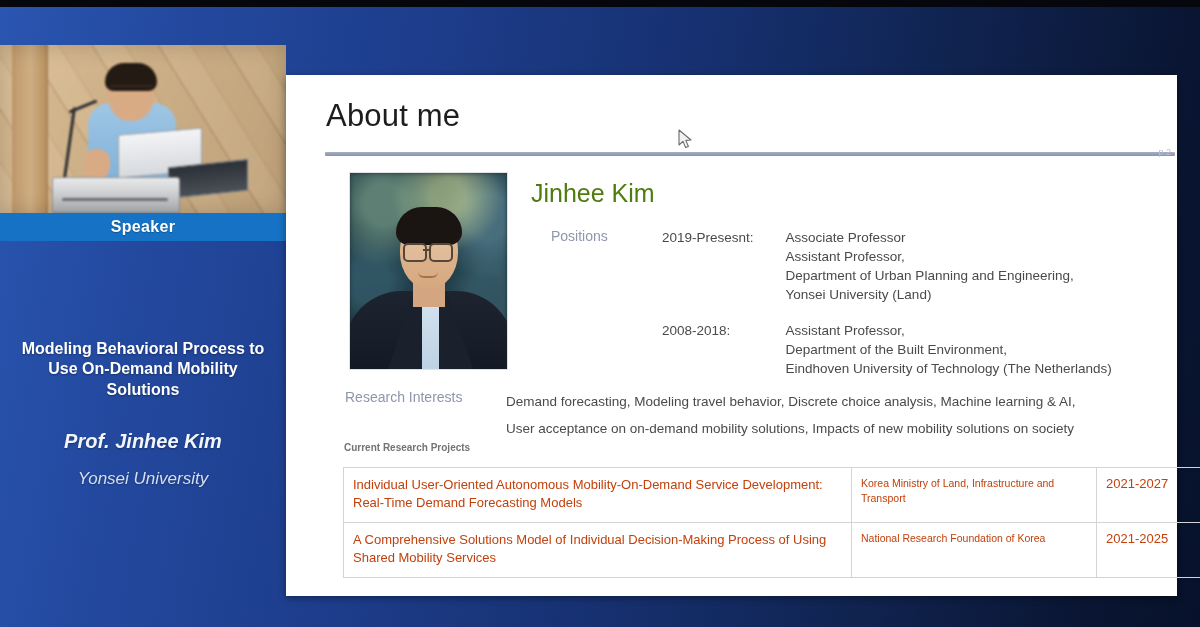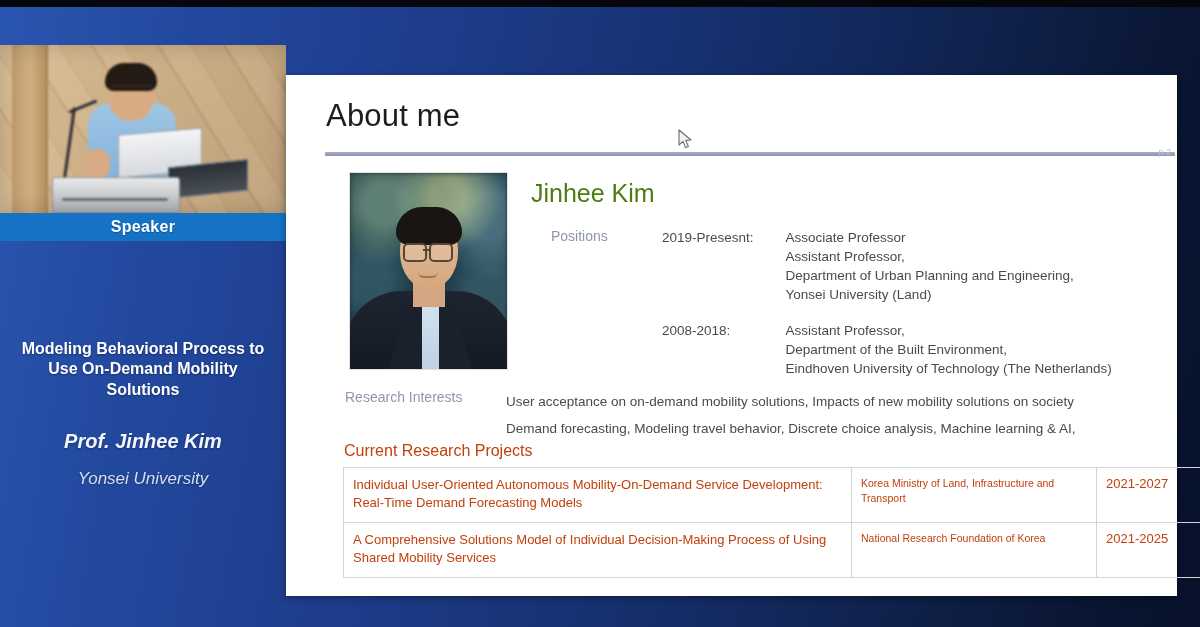"User acceptance on on-demand mobility" div { order: before "Demand forecasting, Modeling travel" -> after "Demand forecasting, Modeling travel" }
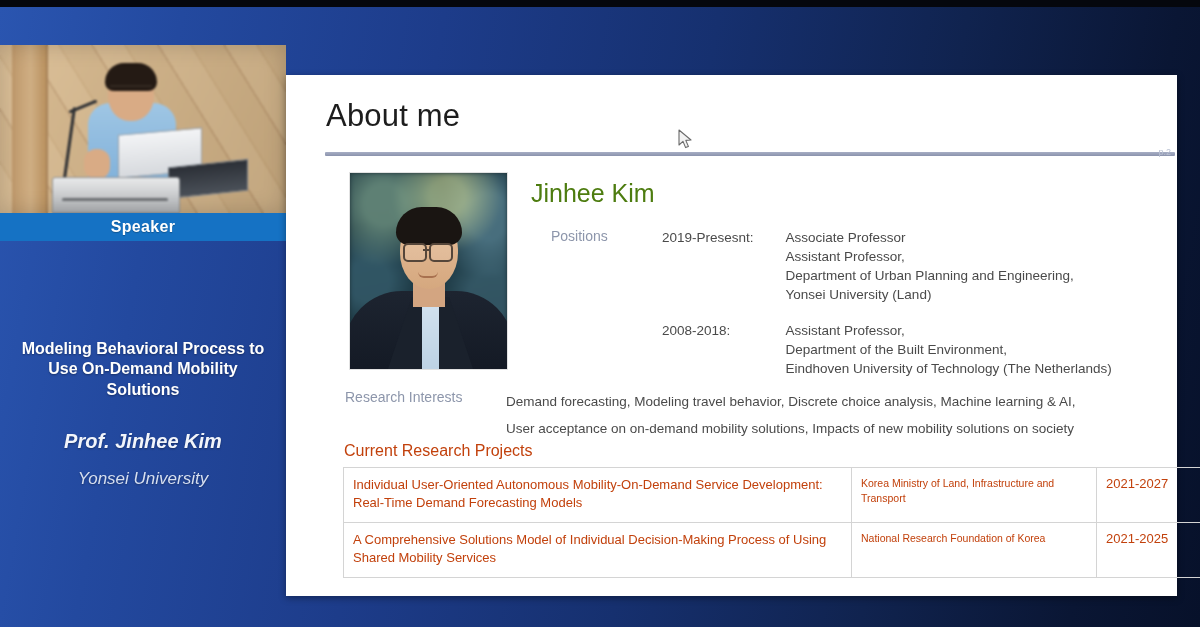"Current Research Projects" .crp-label { color: #c2410c -> #737373; font-size: 16px -> 10px; font-weight: none -> bold }
